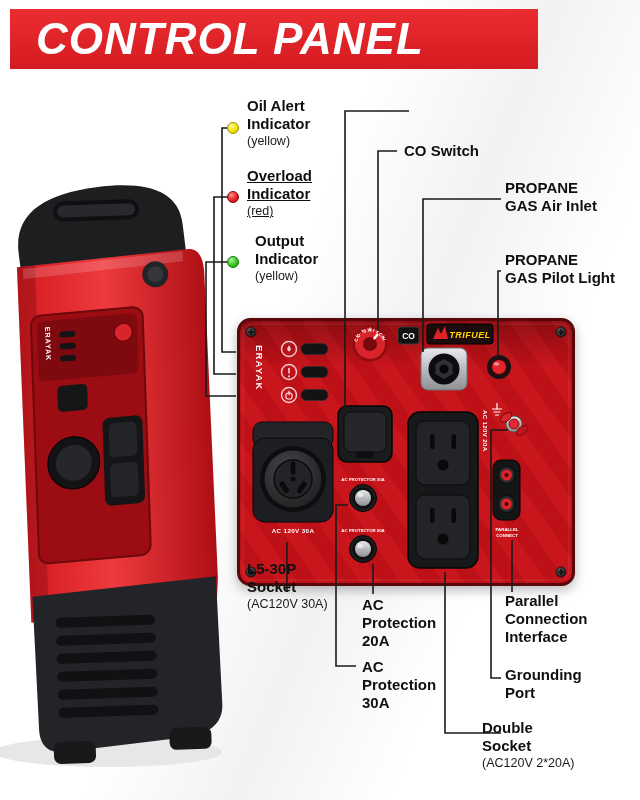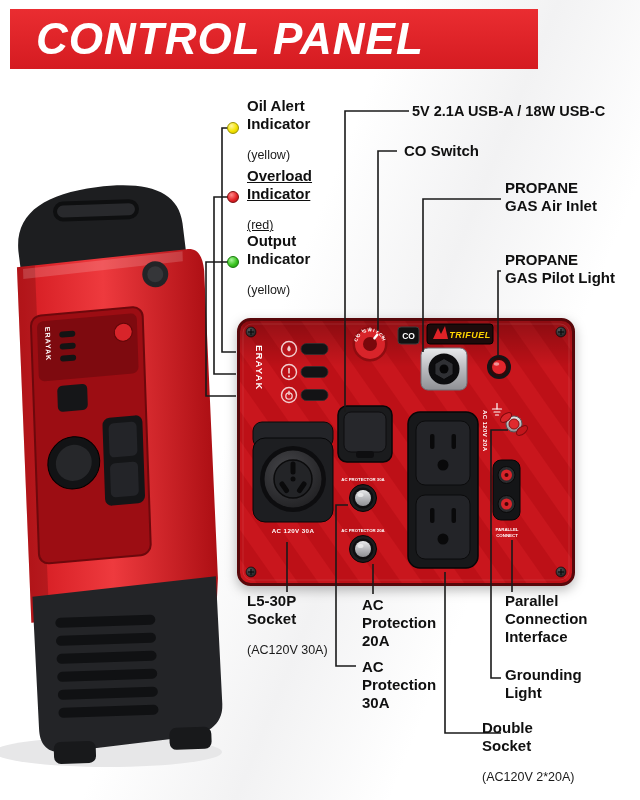"5V 2.1A USB-A / 18W" div.callout { html: <div> <div>5V 2.1A USB-A / 18W USB-C</div> </div> -> none }
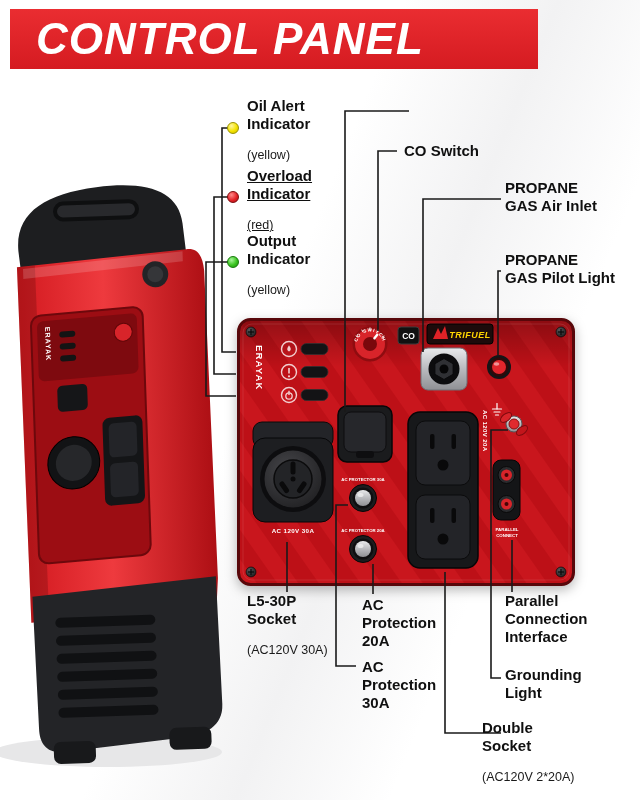"(yellow)" .callout .sub { margin-top: 15px -> 1px }
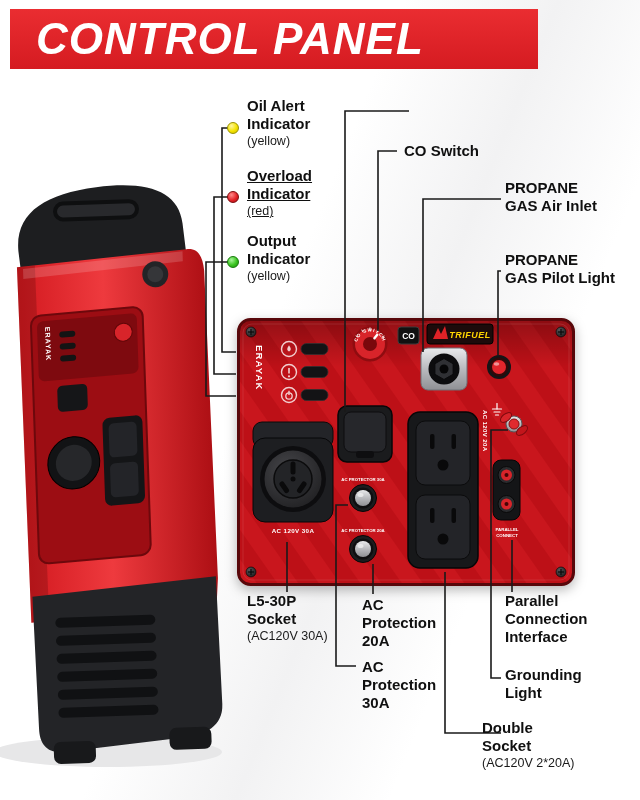"Output" div.callout { left: 247px -> 255px }
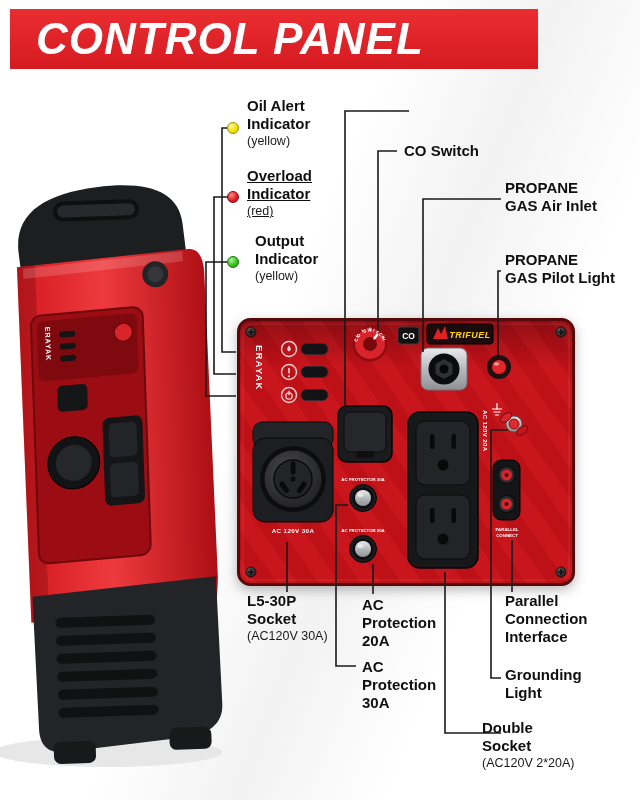"L5-30P" div.callout { top: 592px -> 560px }
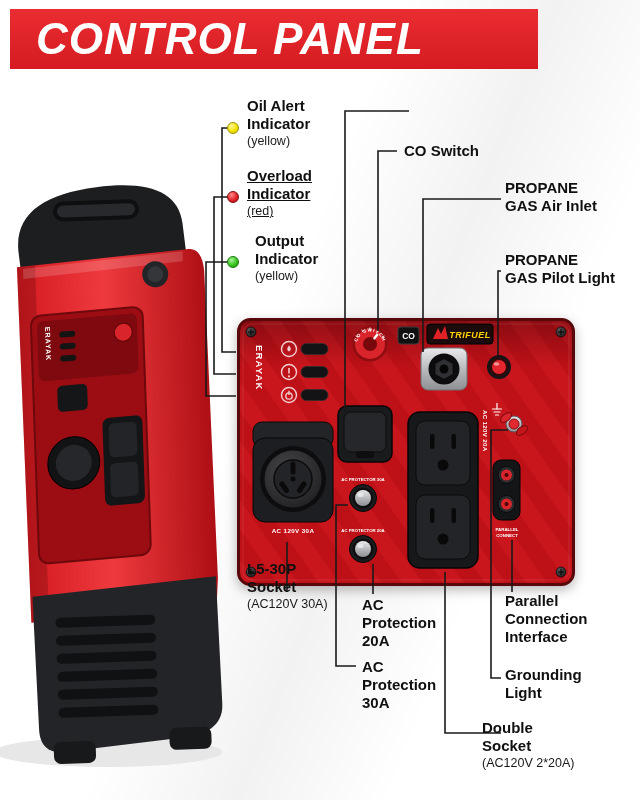"Grounding" div.ml { text: Light -> Port }
